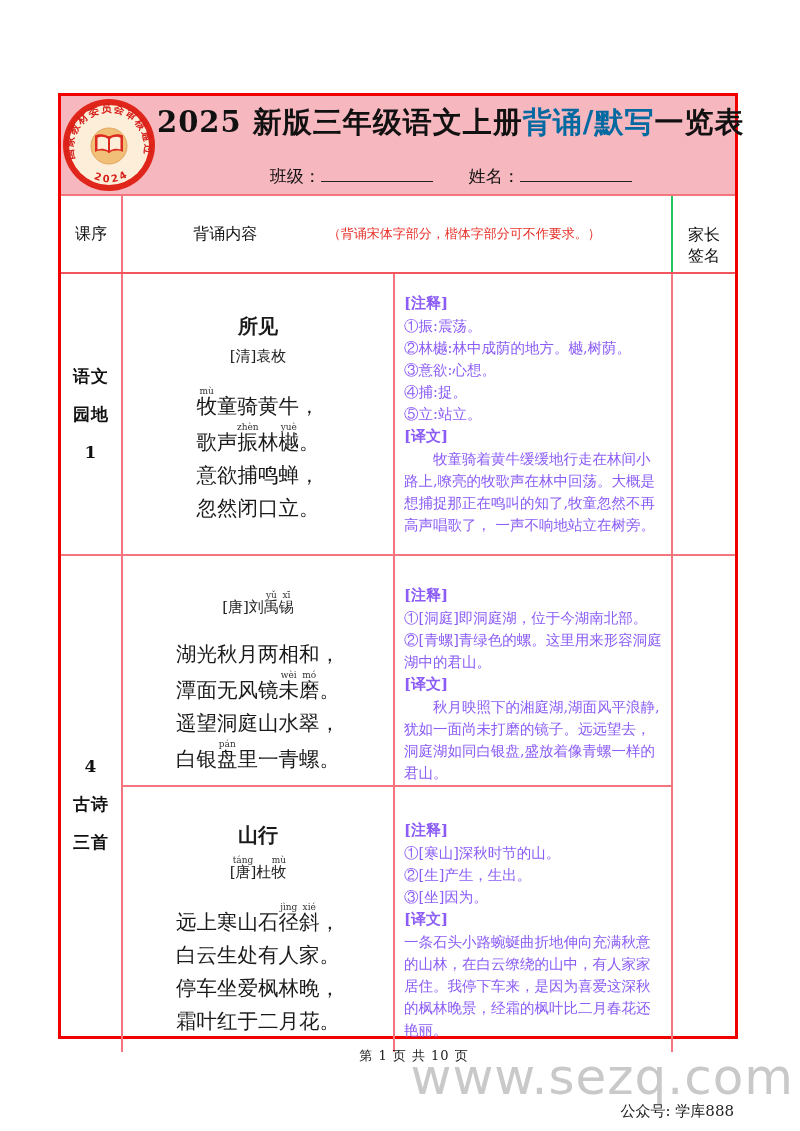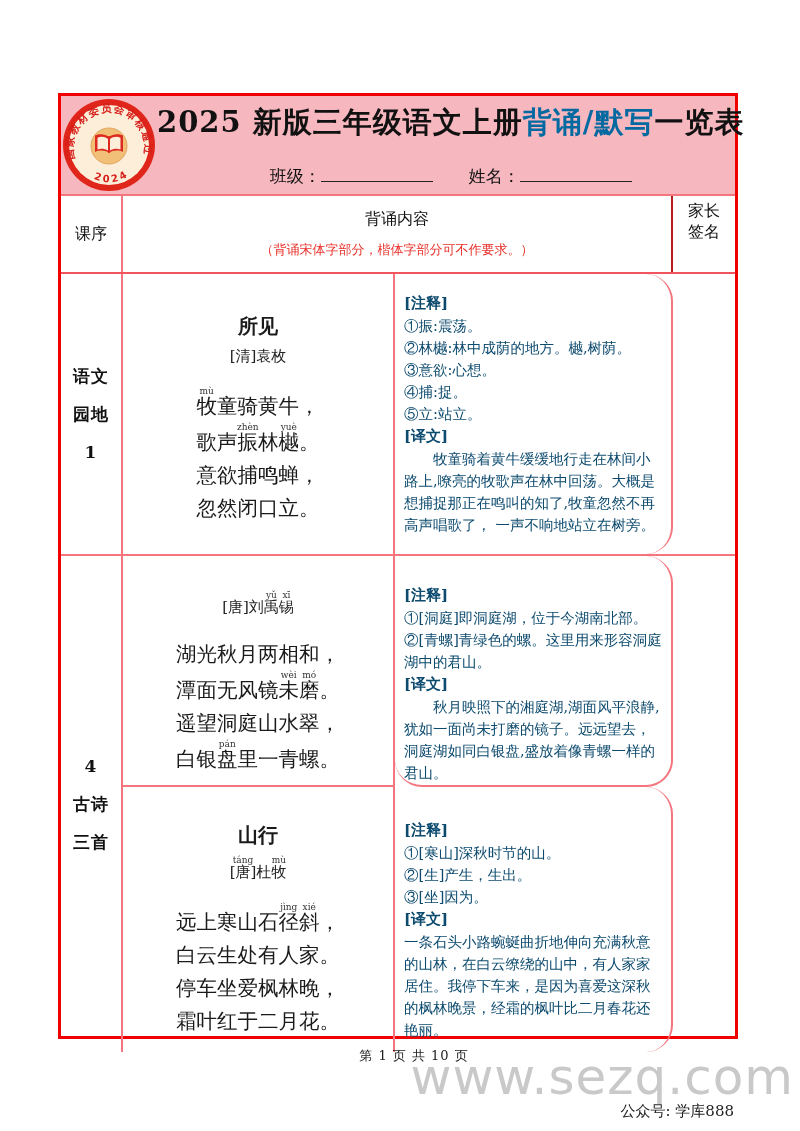"背诵内容" .th-content { border-right: 2px solid #b91c1c -> 2px solid #22c55e; flex-direction: column -> row }
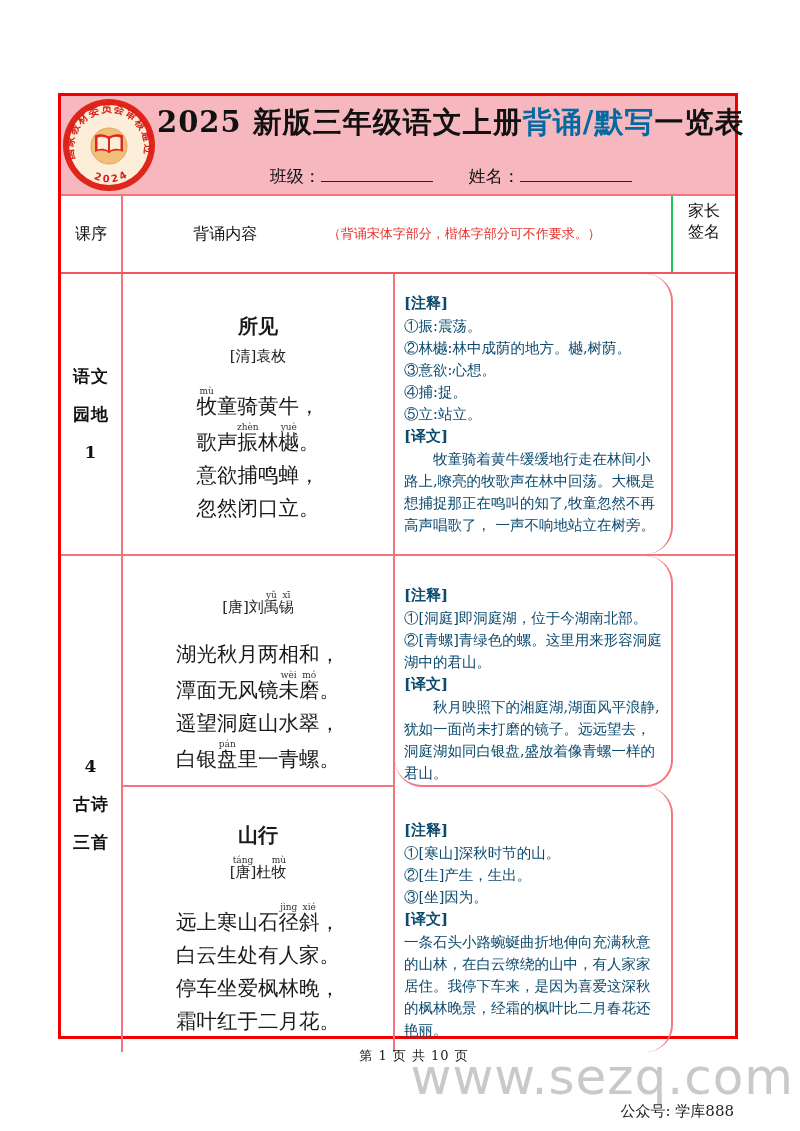"家长" .th-sign { justify-content: flex-start -> flex-end }
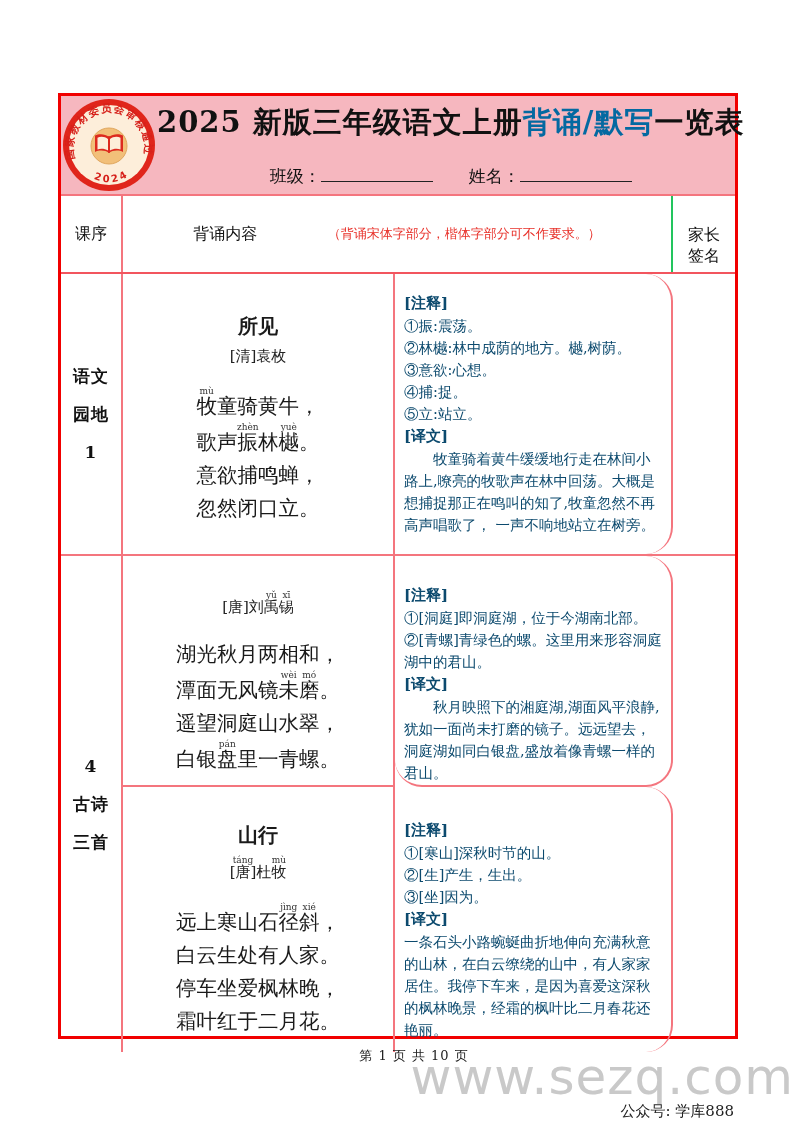"[注释]" .c-notes { border-radius: 27px -> none; color: #0c4a6e -> #8b5cf6 }
